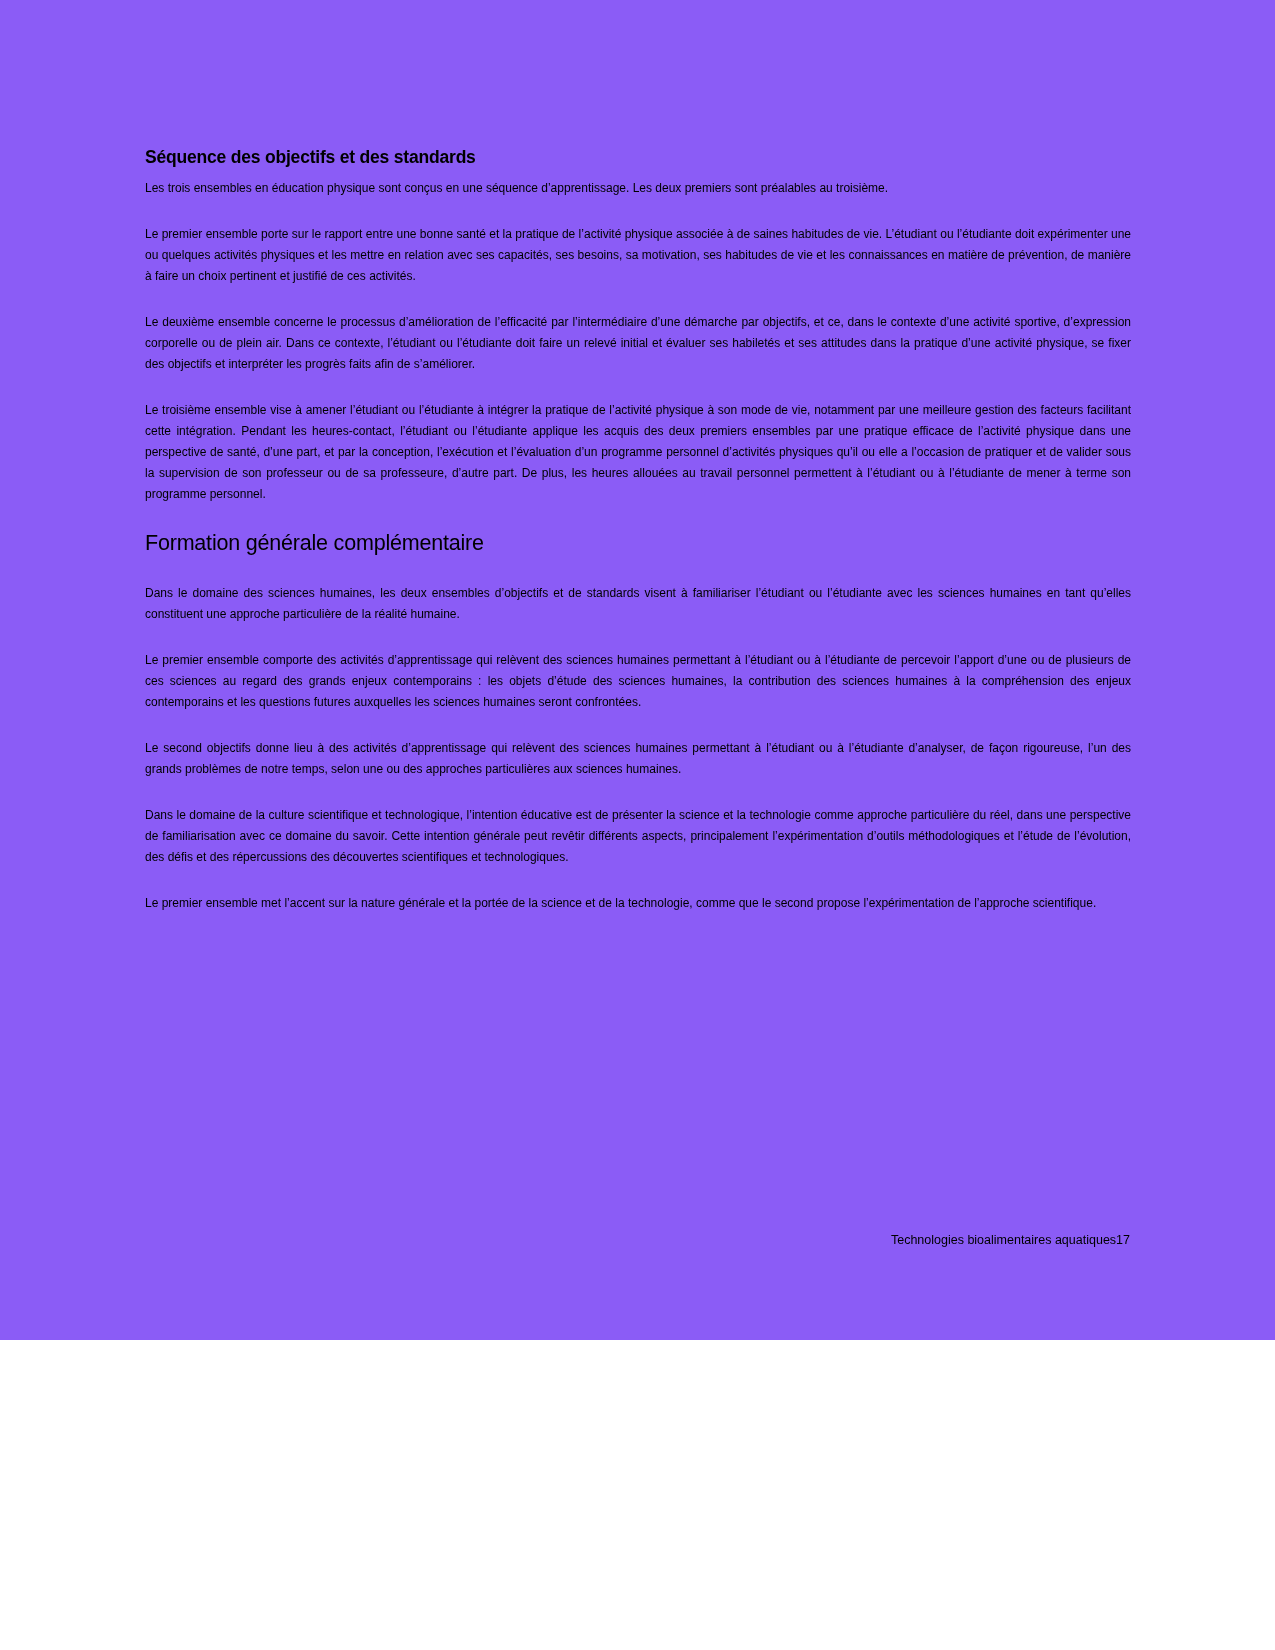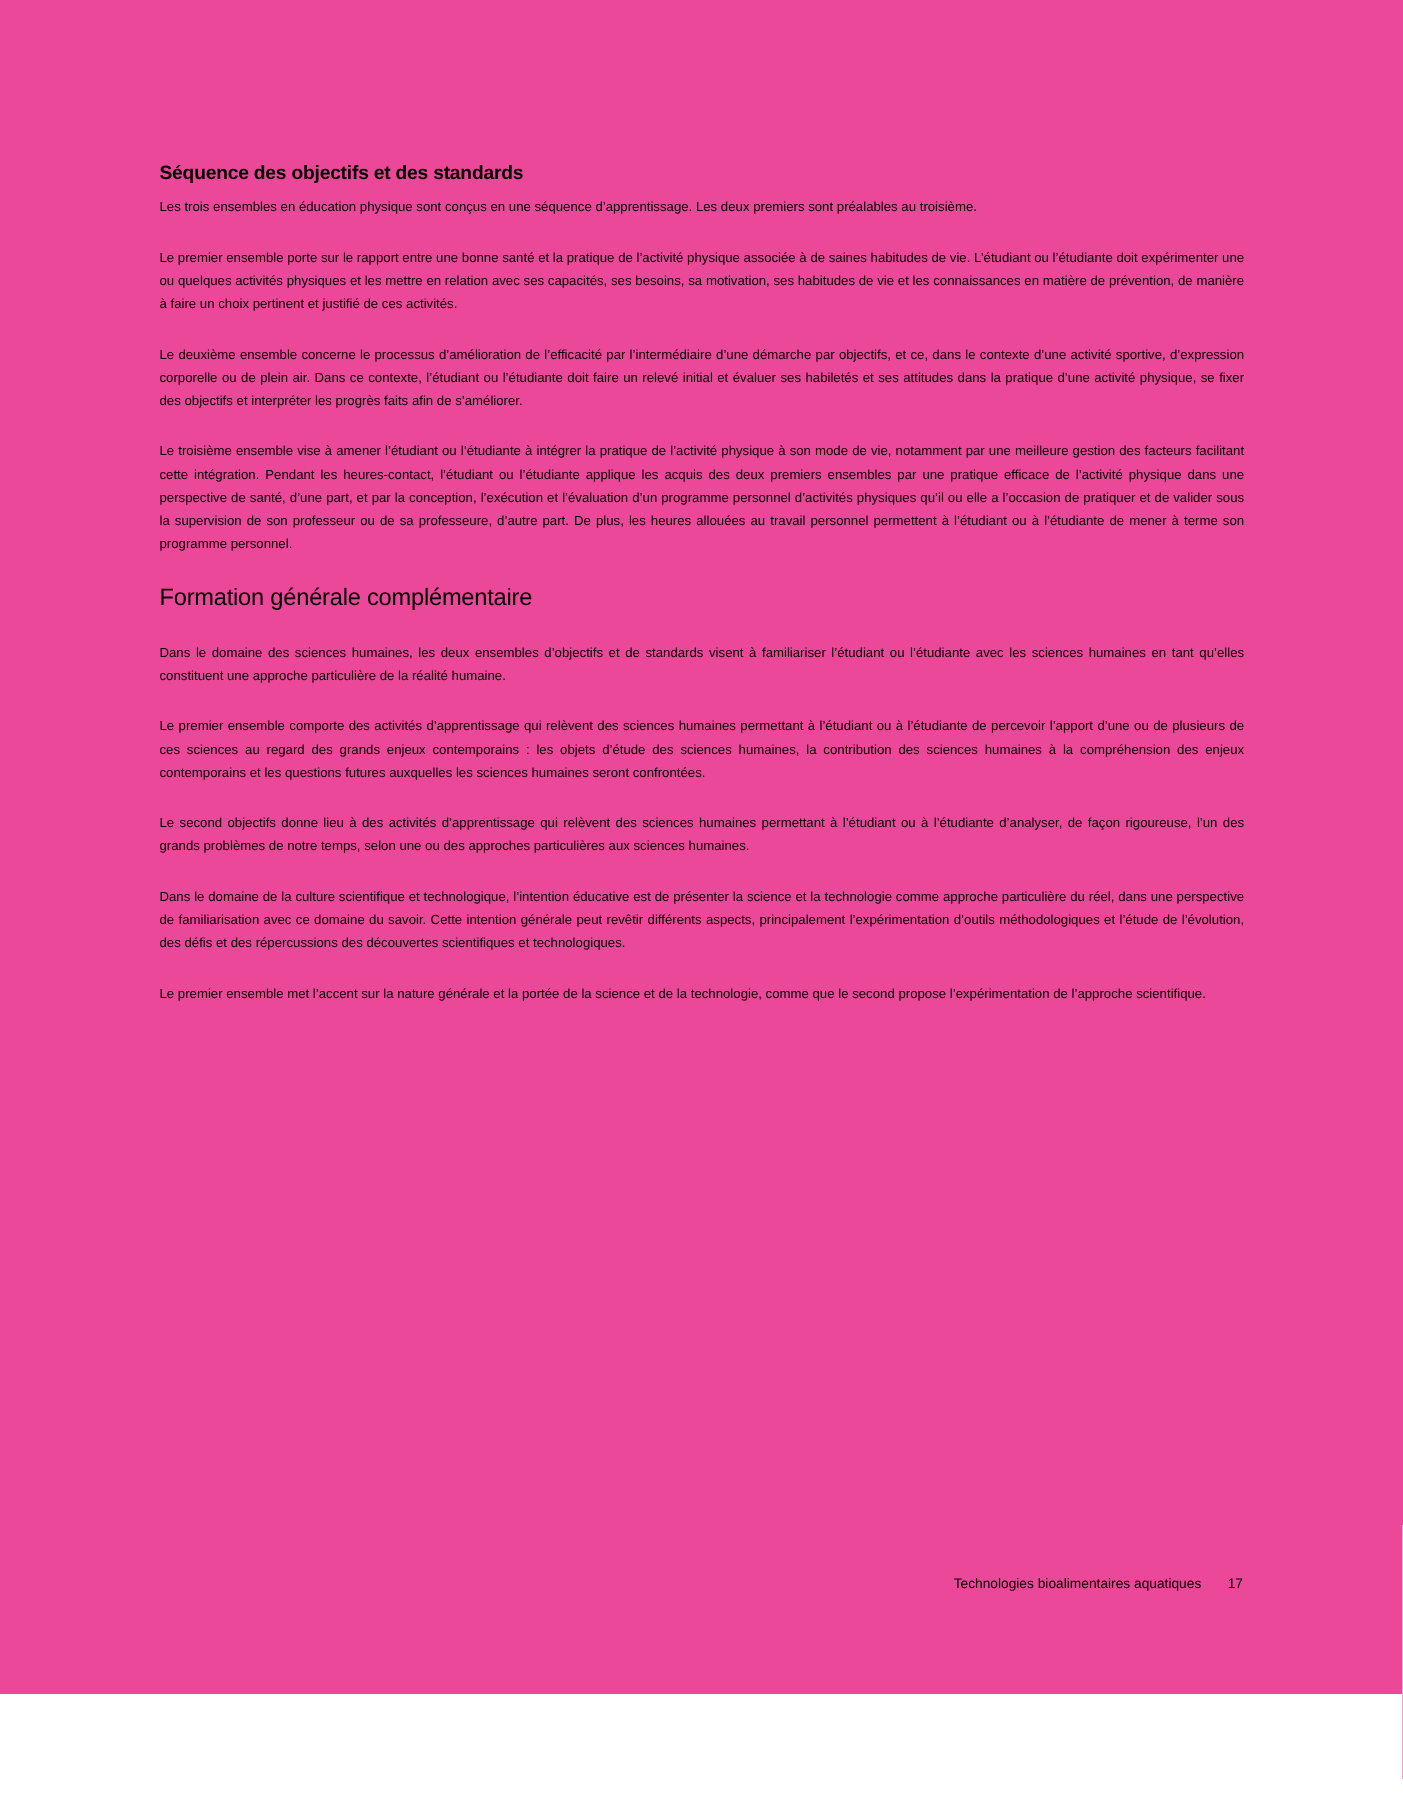"Séquence des objectifs et des" .page { background: #ec4899 -> #8b5cf6; height: 1540px -> 1340px }
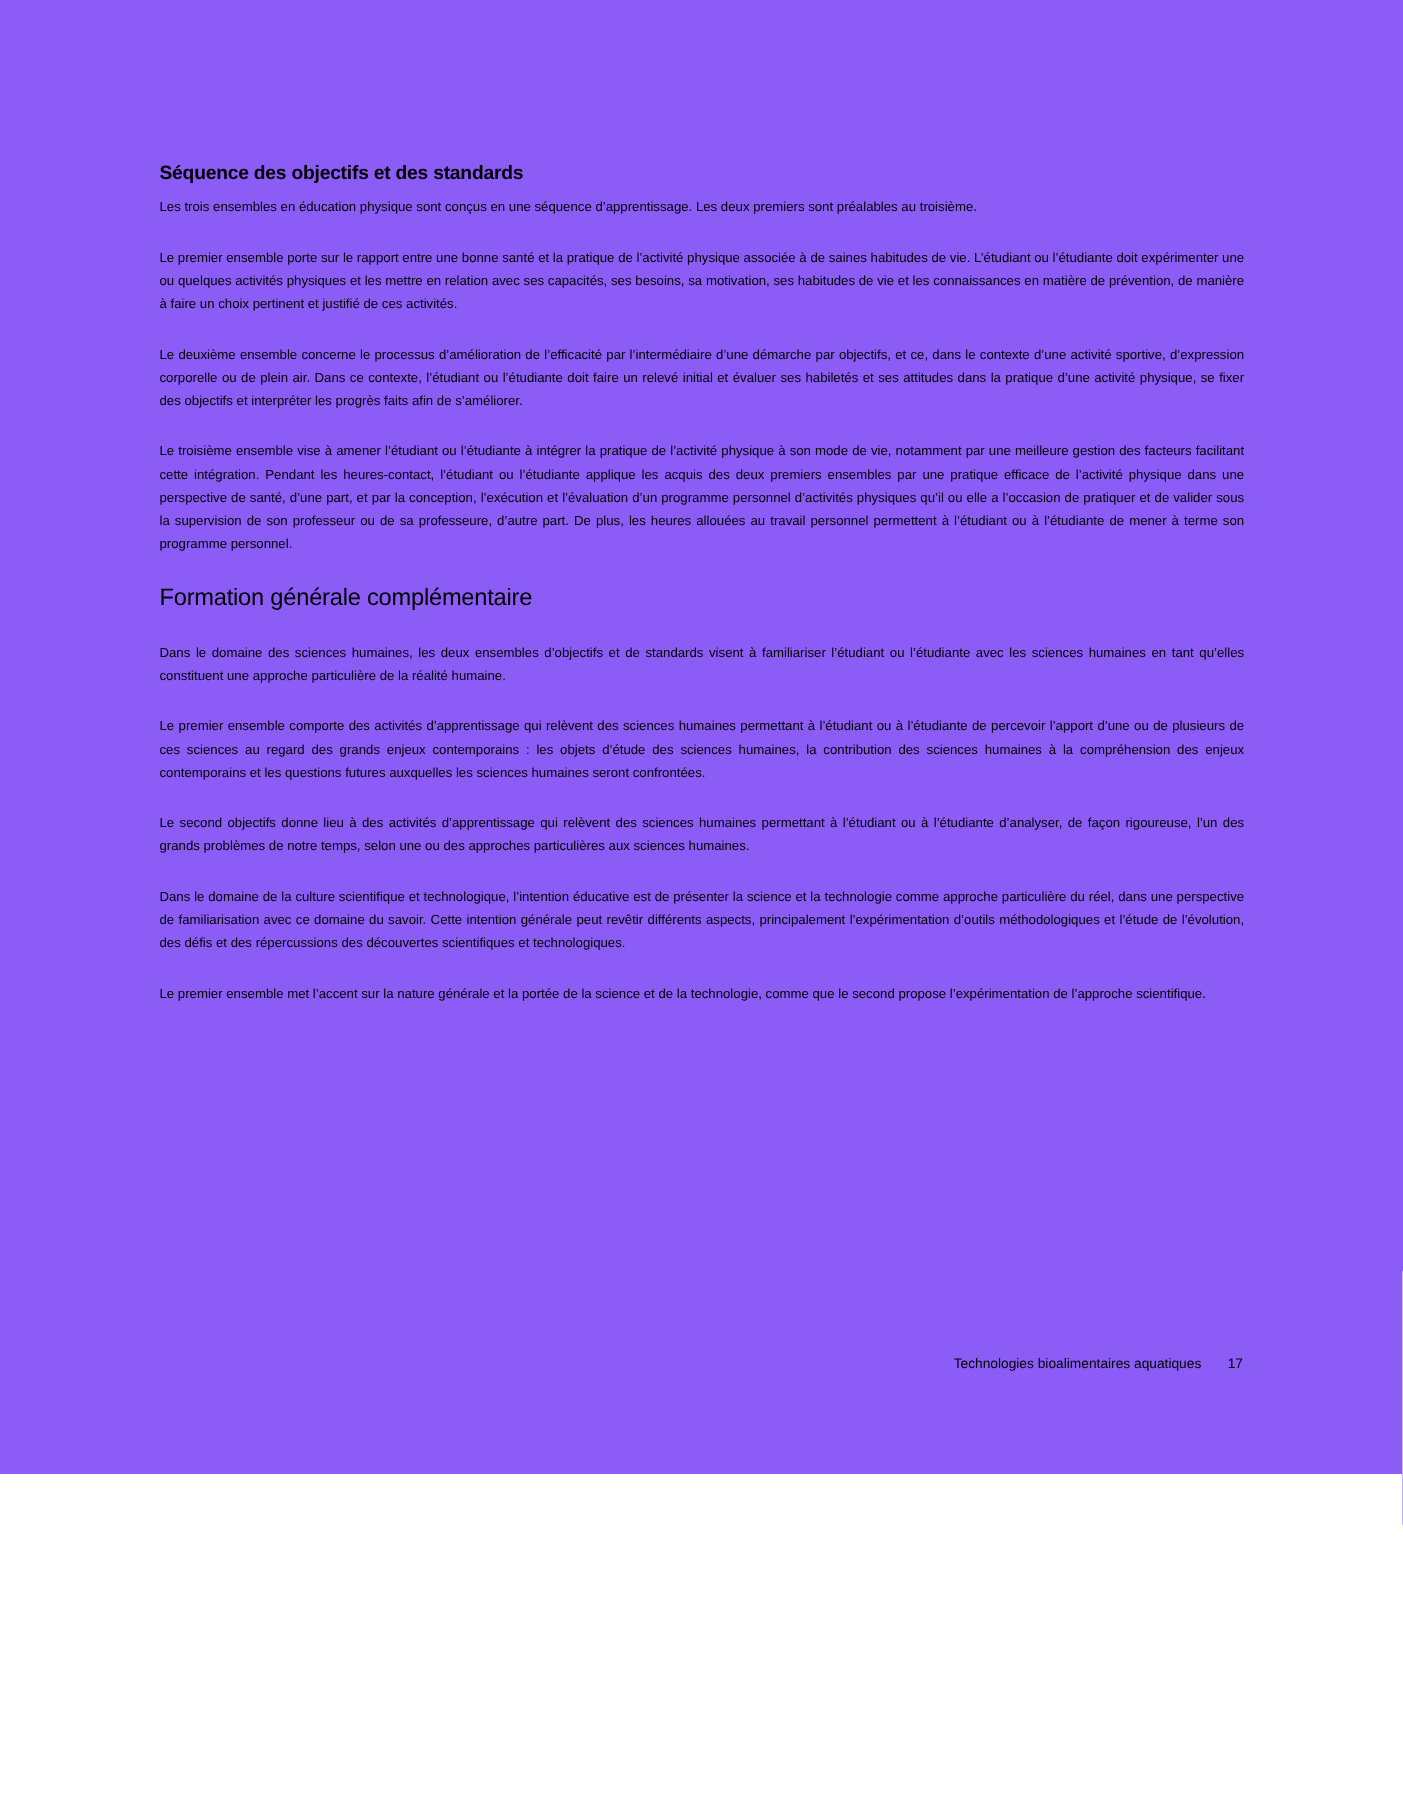"Technologies bioalimentaires aquatiques" .footer { gap: 24px -> none }
